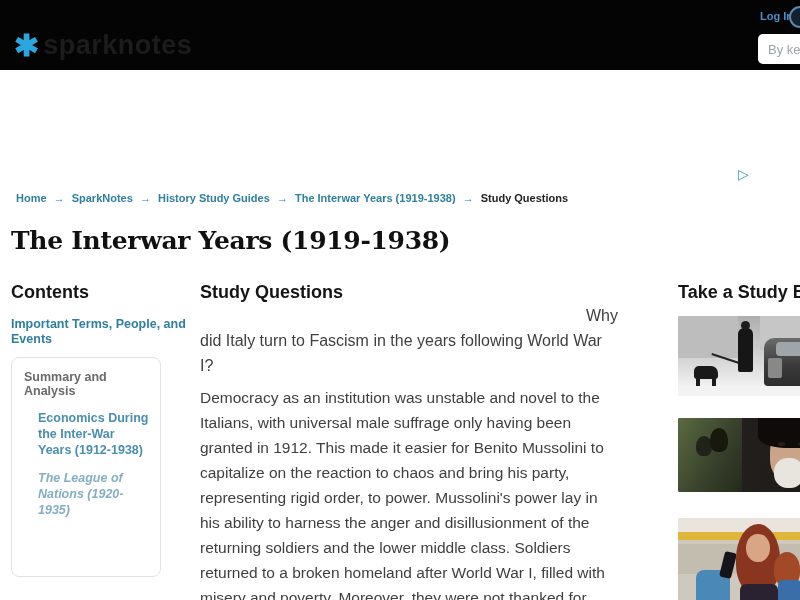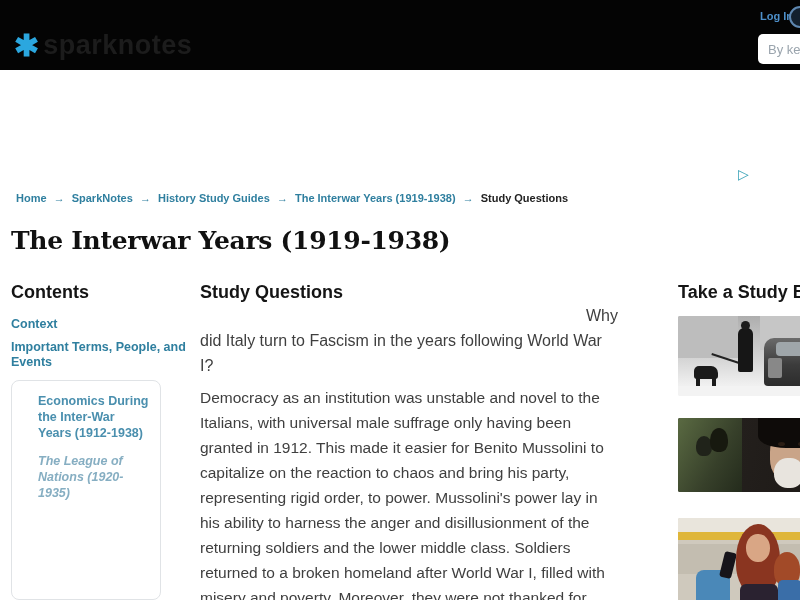"Context" a.side-link { html: <a>Context</a> -> none }
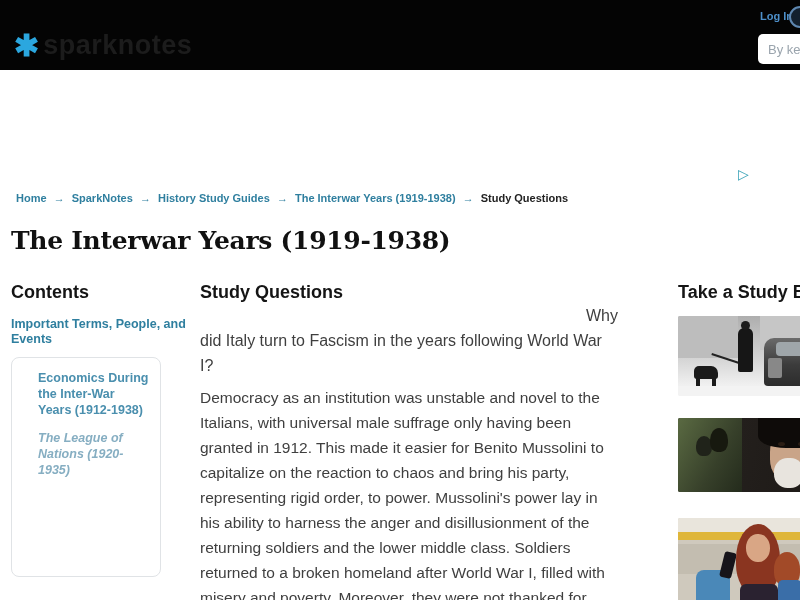"Summary and Analysis" h3 { html: none -> <h3>Summary and Analysis</h3> }
